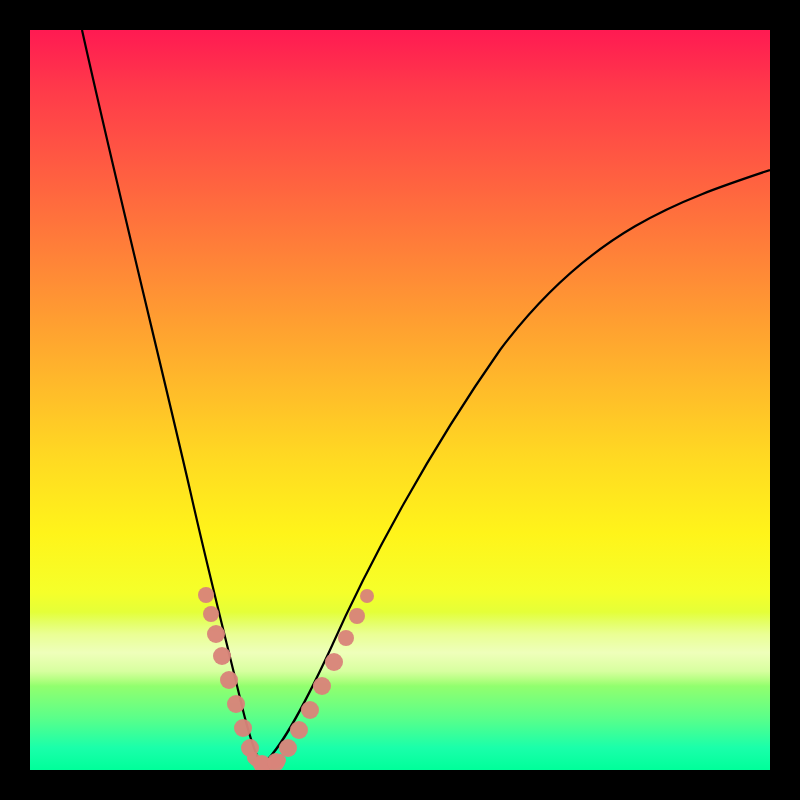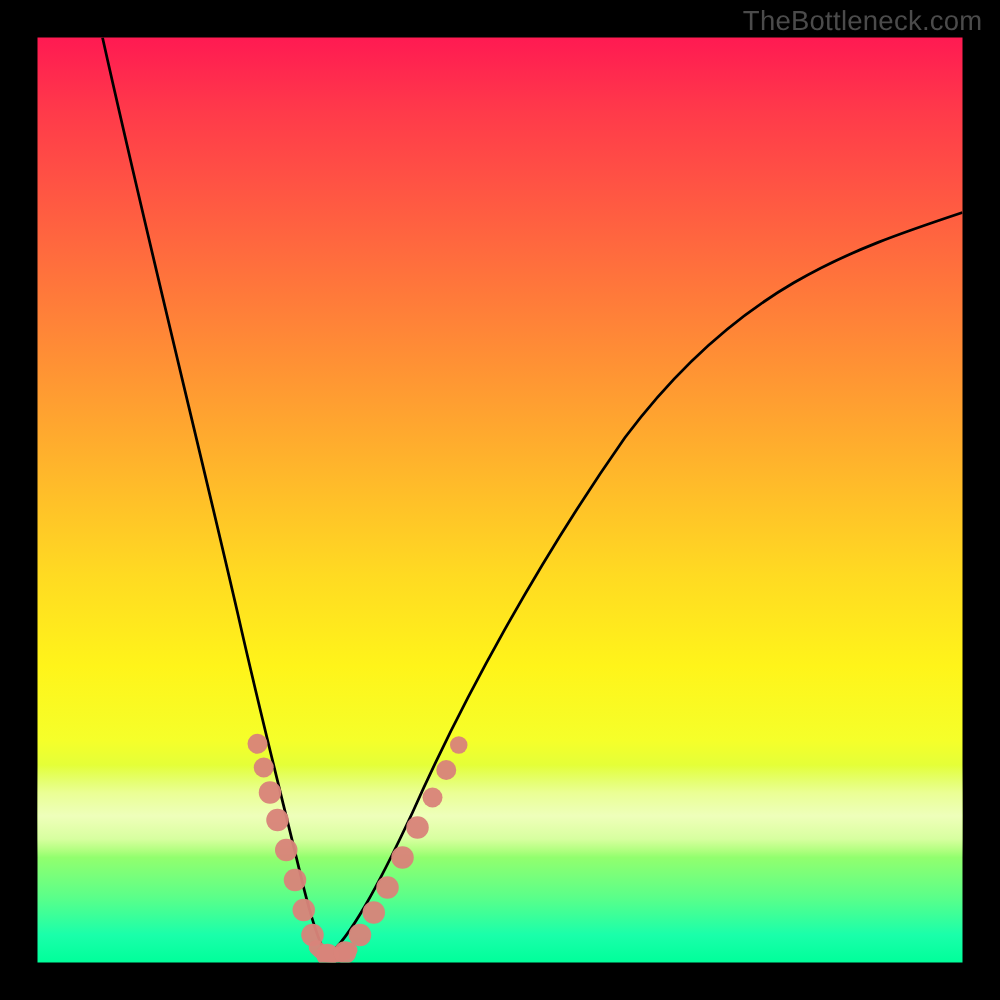"TheBottleneck.com" div.watermark { html: <div>TheBottleneck.com</div> -> none }
